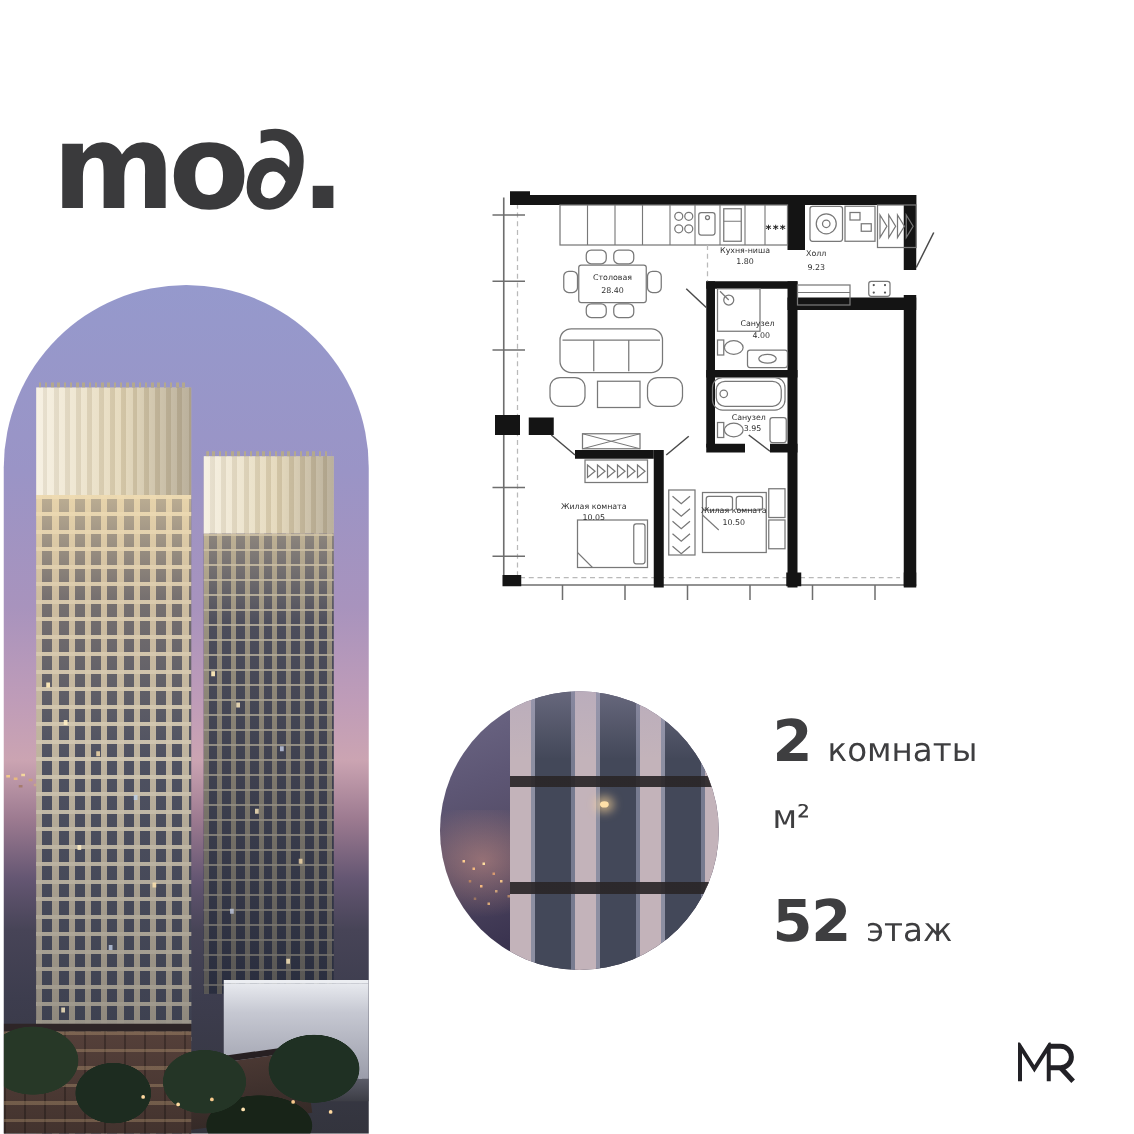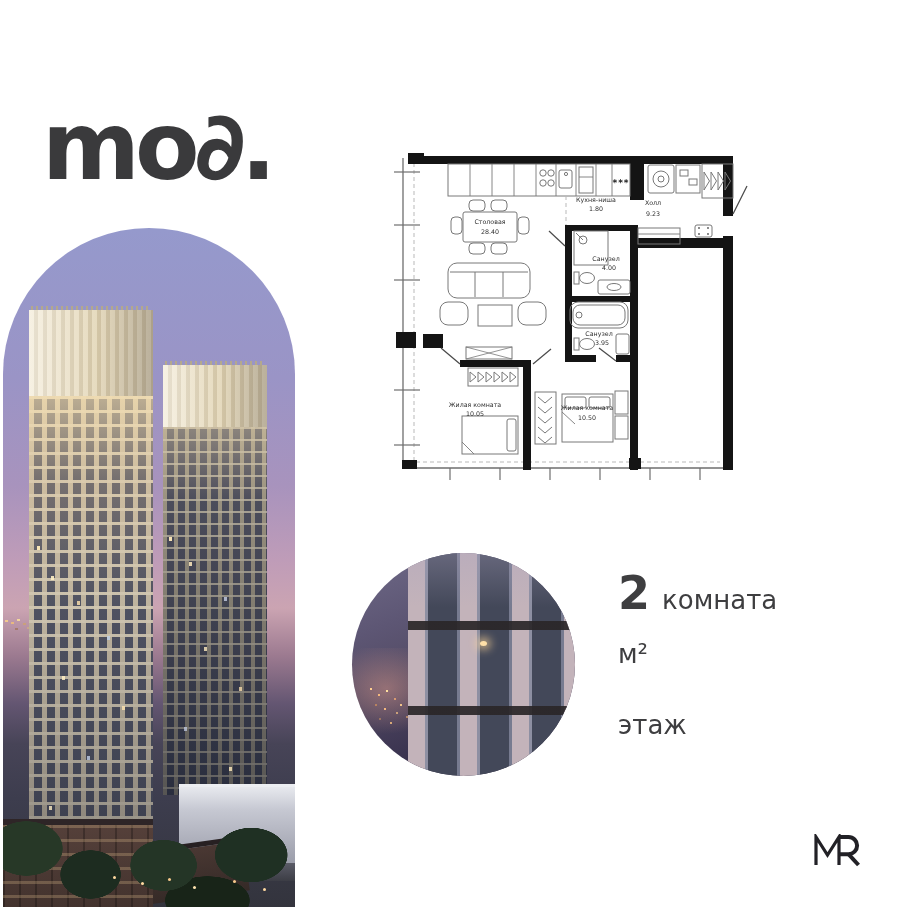"mo∂." .brand-logo { margin-top: 12px -> none }
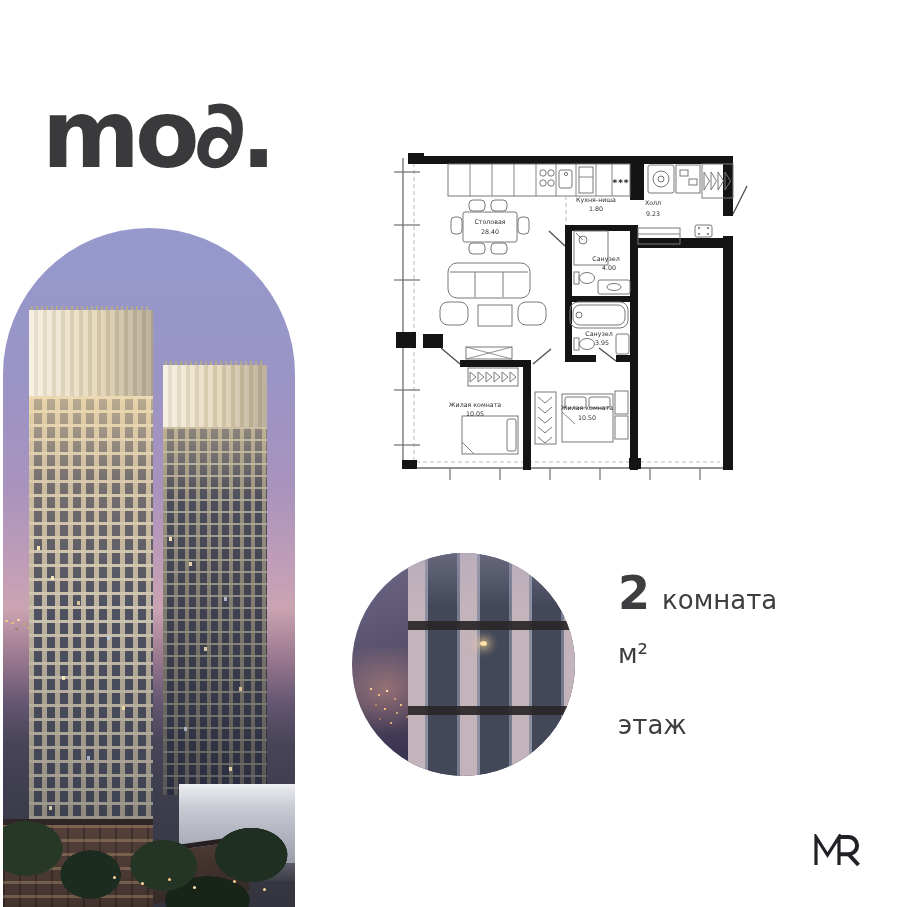"комната" span.spec-label { text: комната -> комнаты }
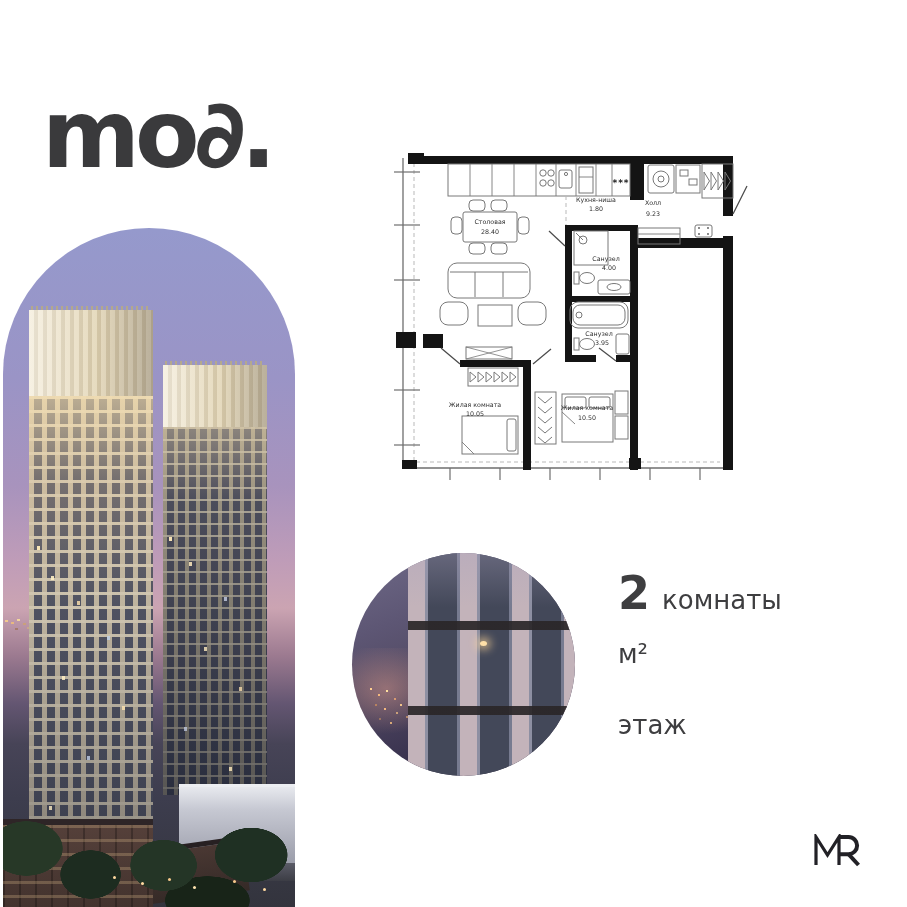"52" span.spec-num { html: none -> <span>52</span> }
